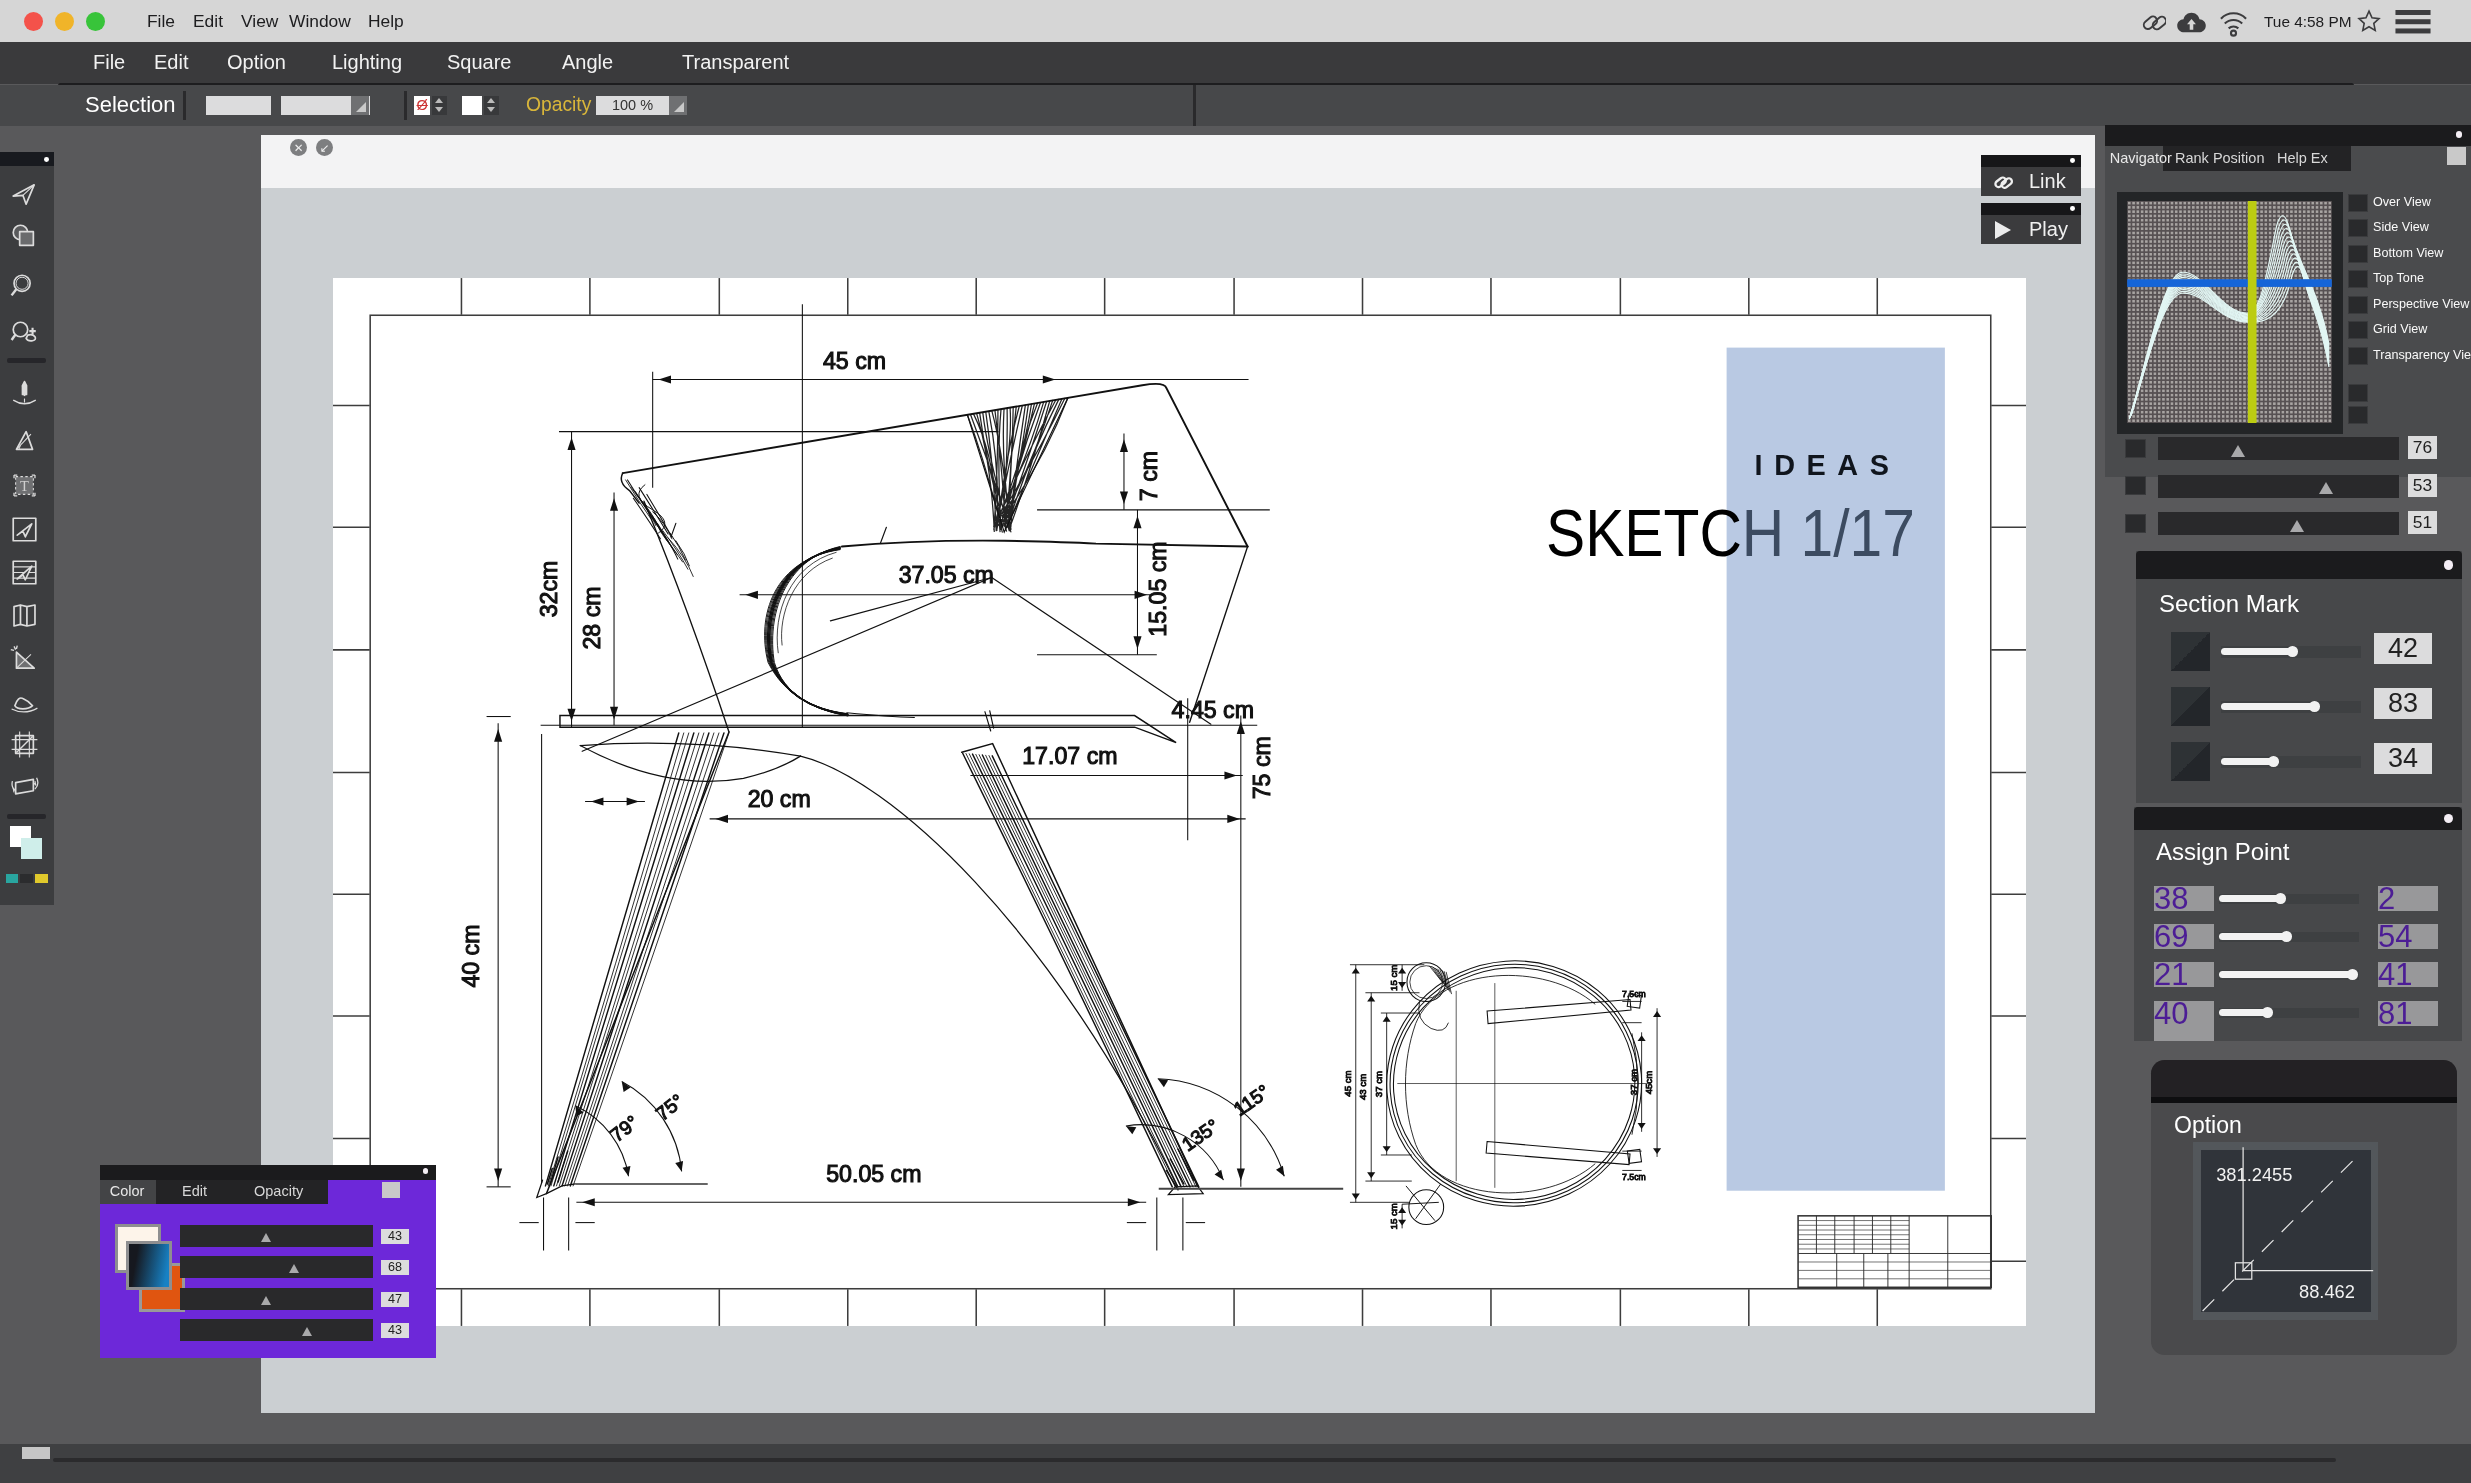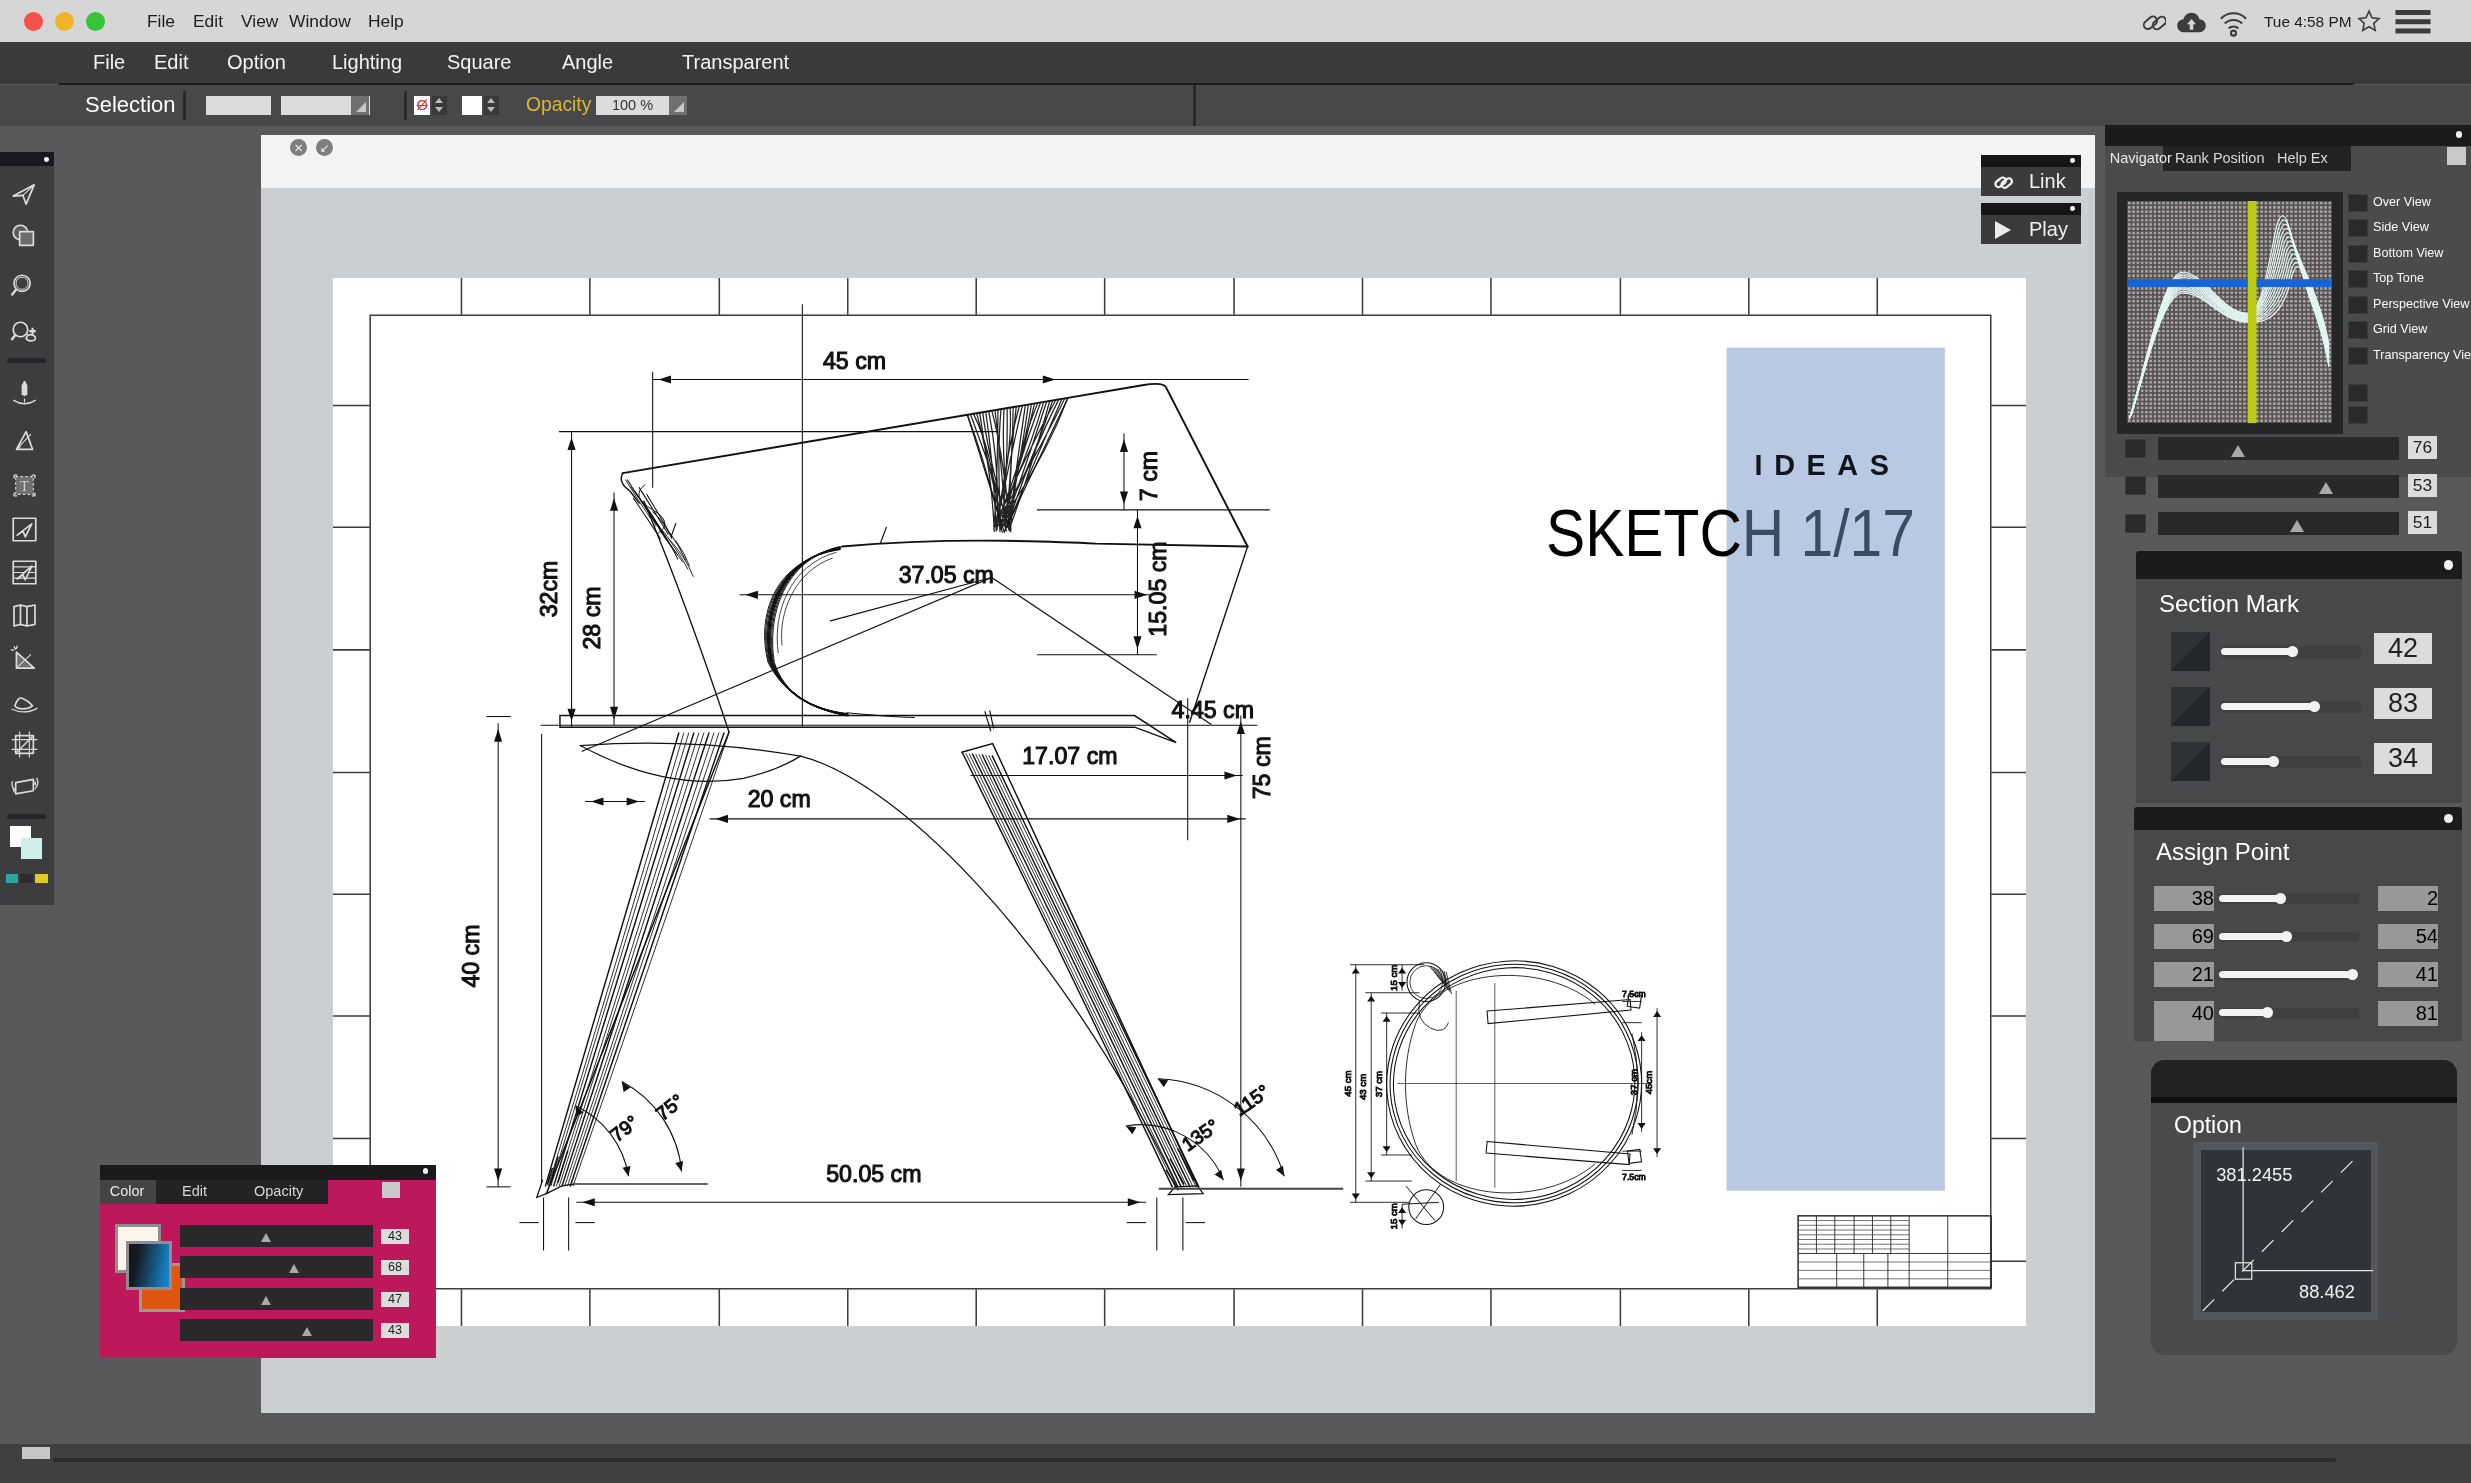"38" .abox { color: #000000 -> #4c1d95; font-size: 20px -> 31px; text-align: right -> left }
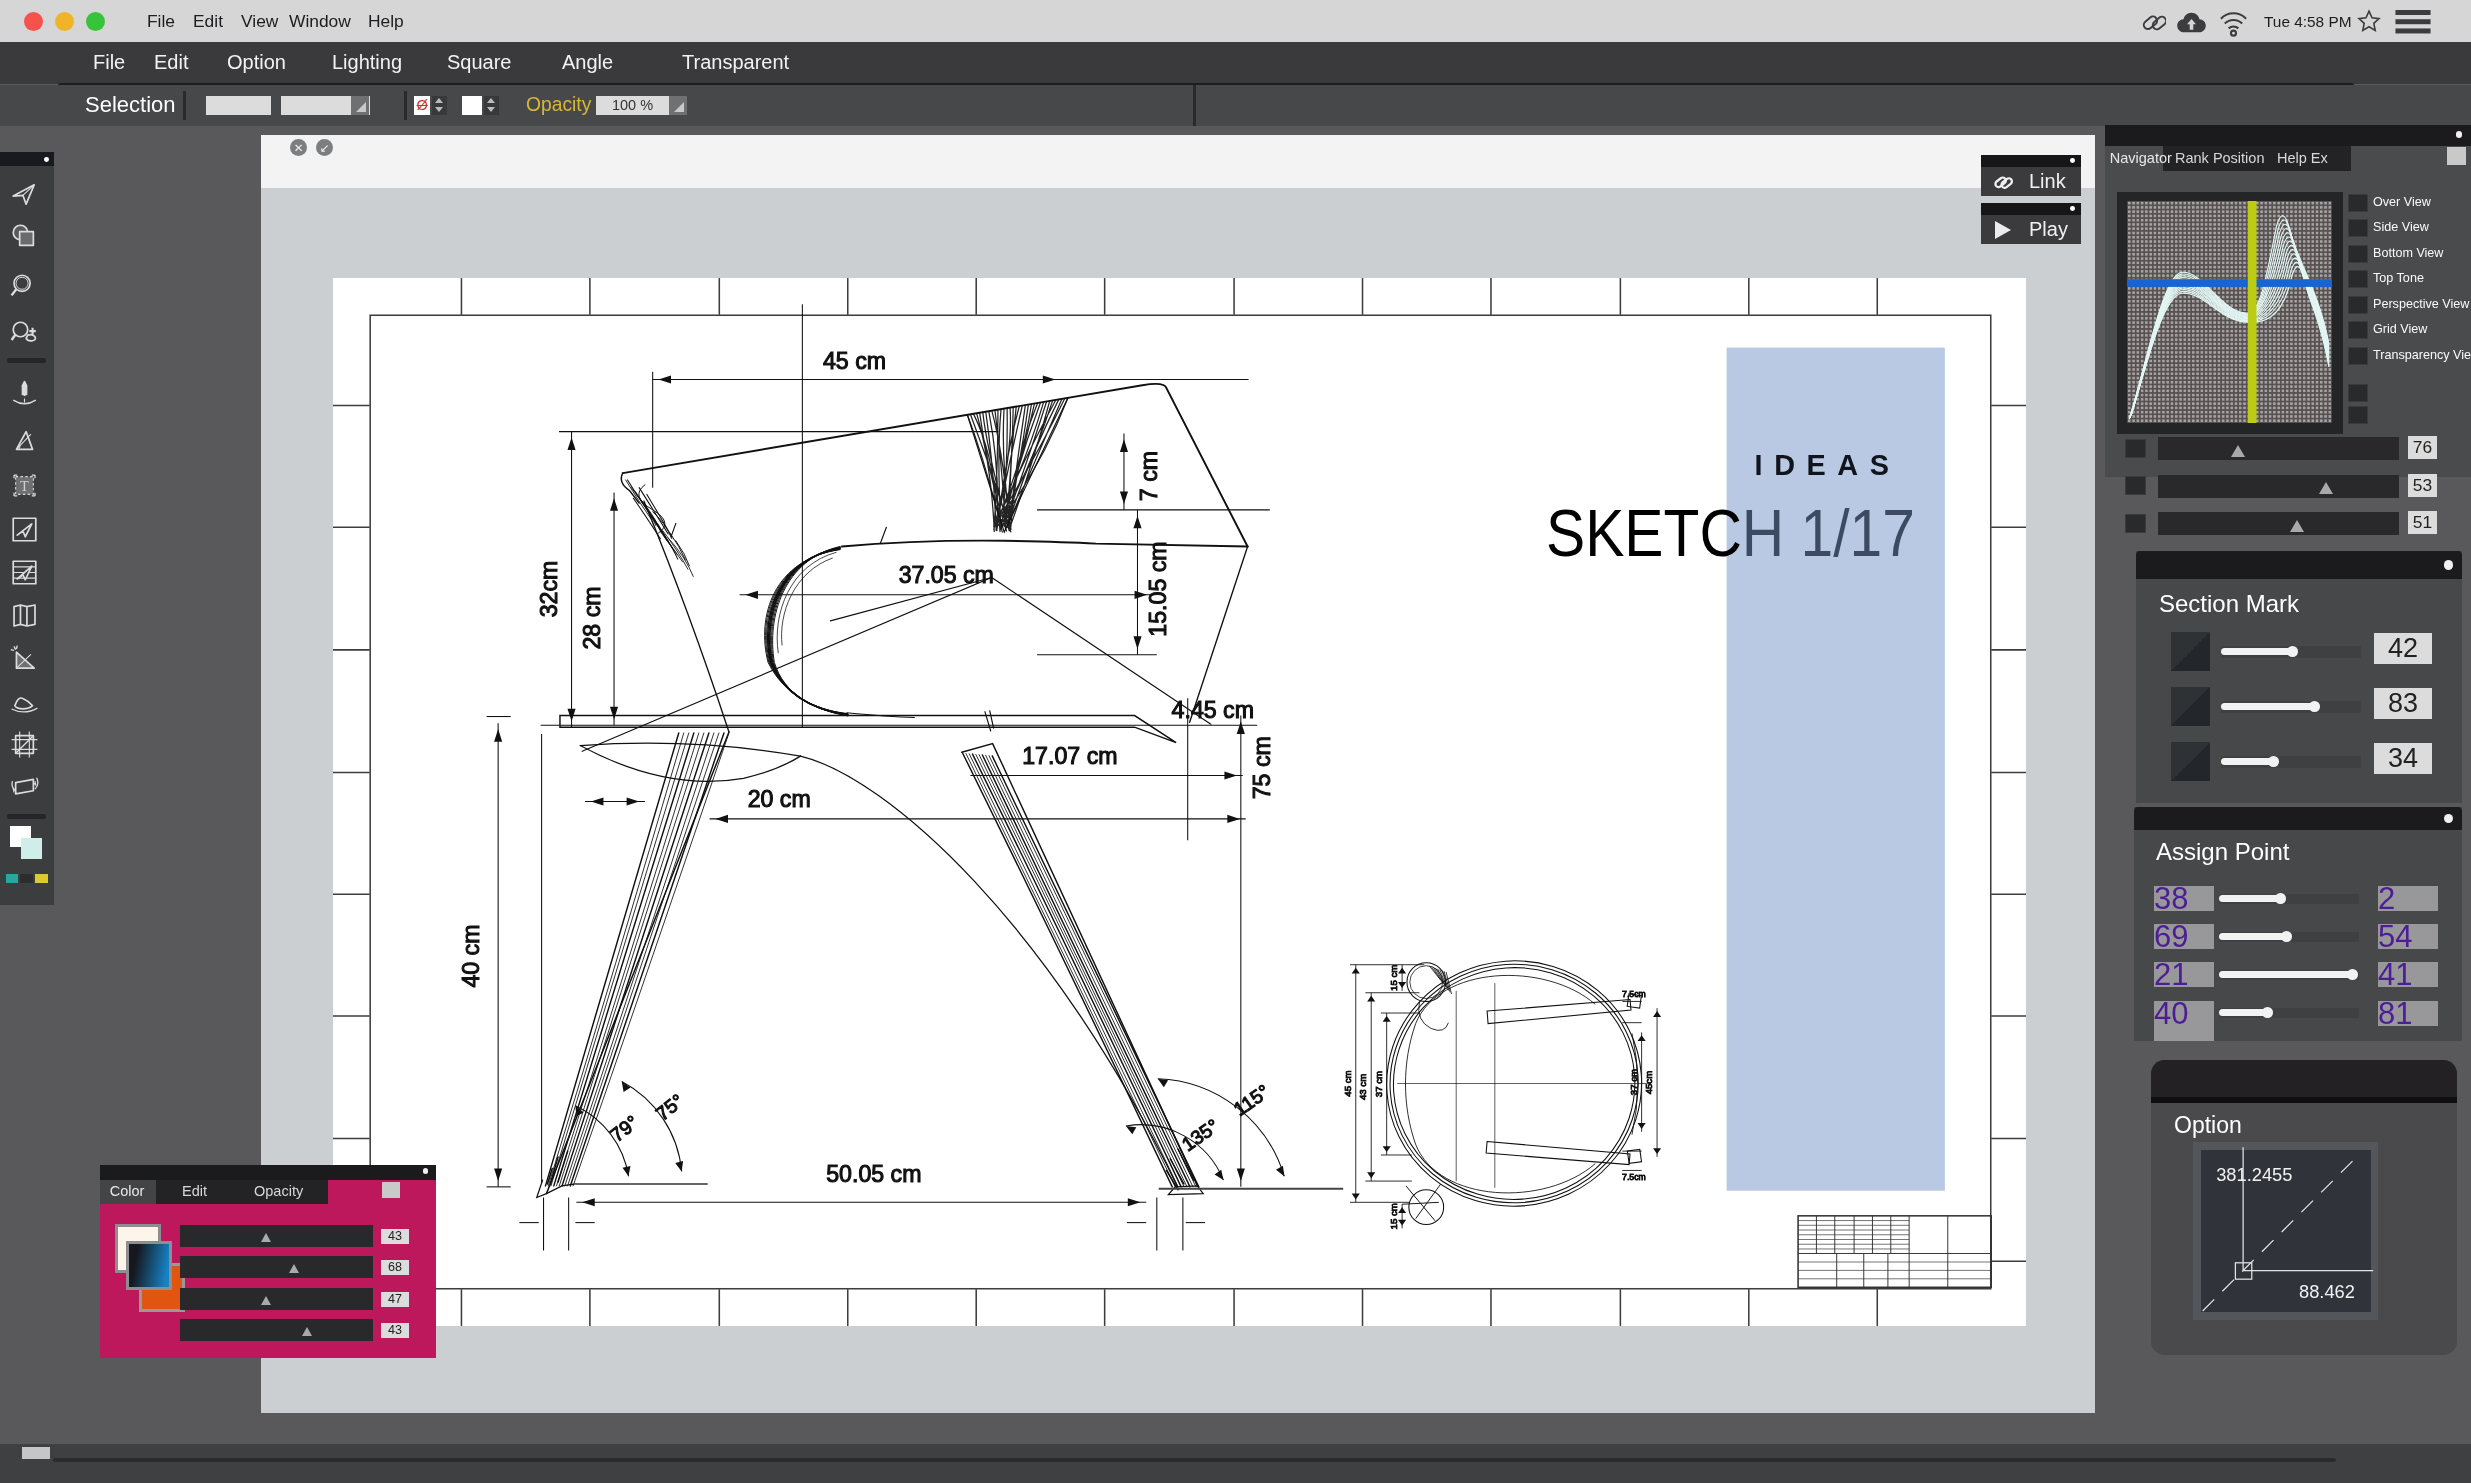"Color" div.panel { background: #be185d -> #6d28d9 }
